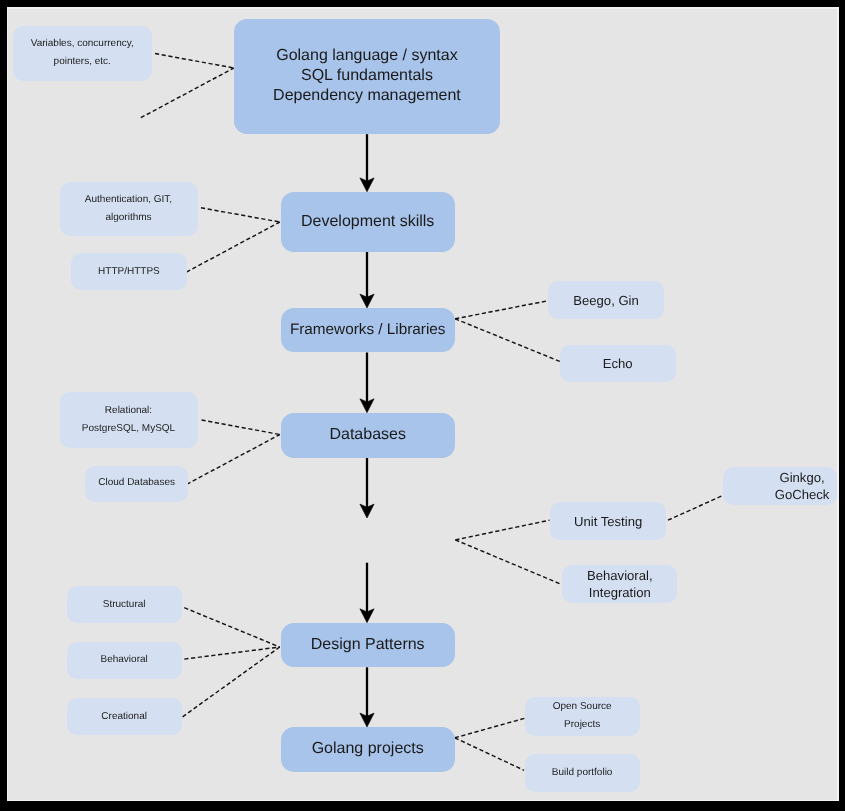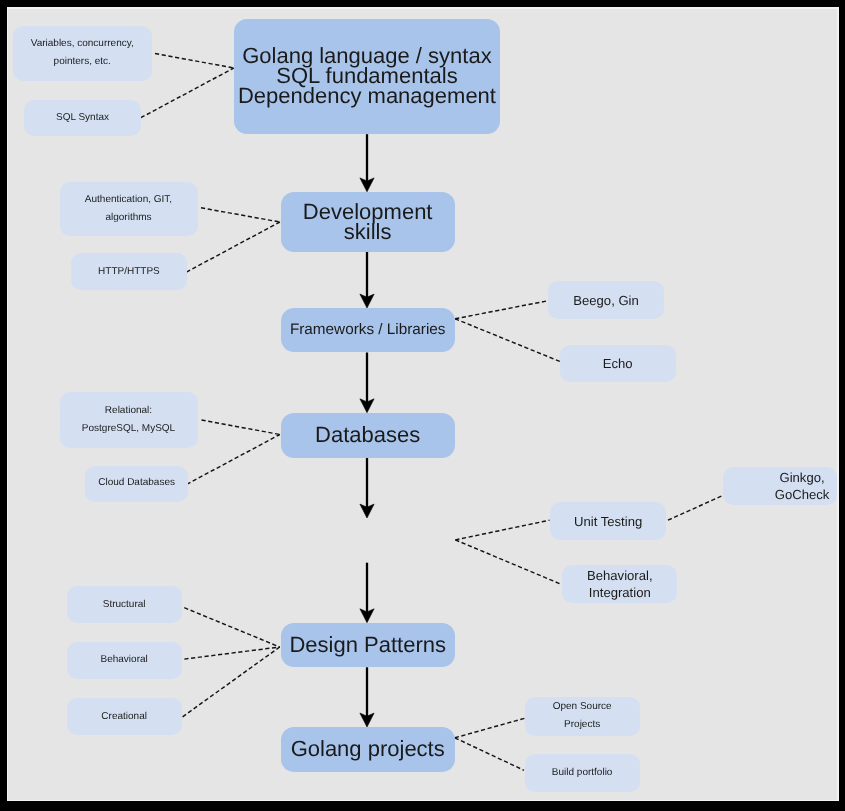"Golang language / syntax" .main-node { font-size: 22px -> 16px }
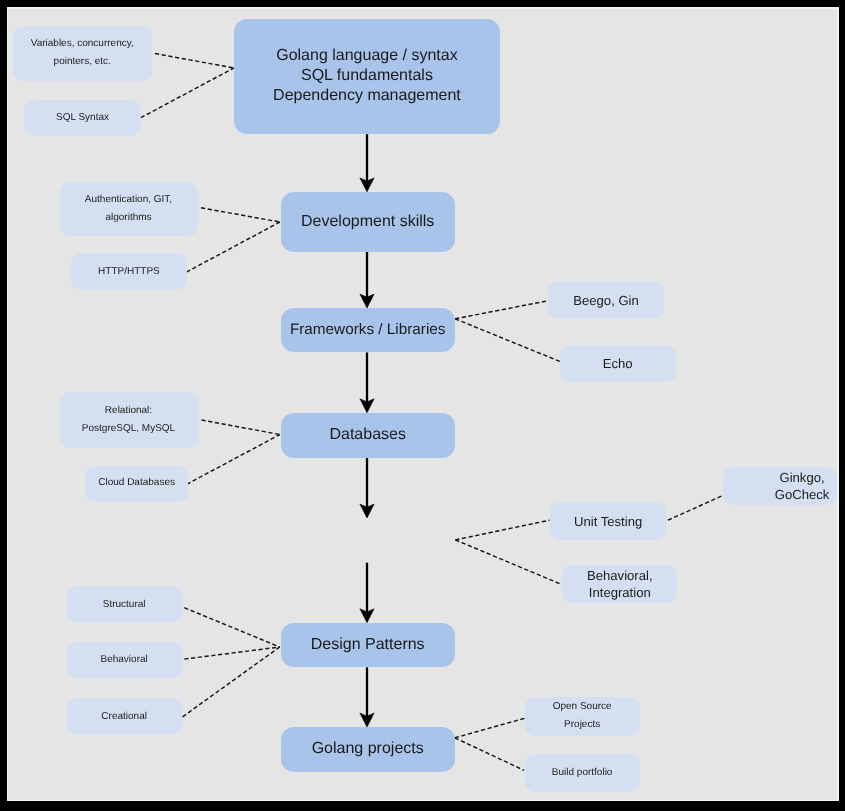"SQL Syntax" div.node { html: <div><span>SQL Syntax</span></div> -> none }
